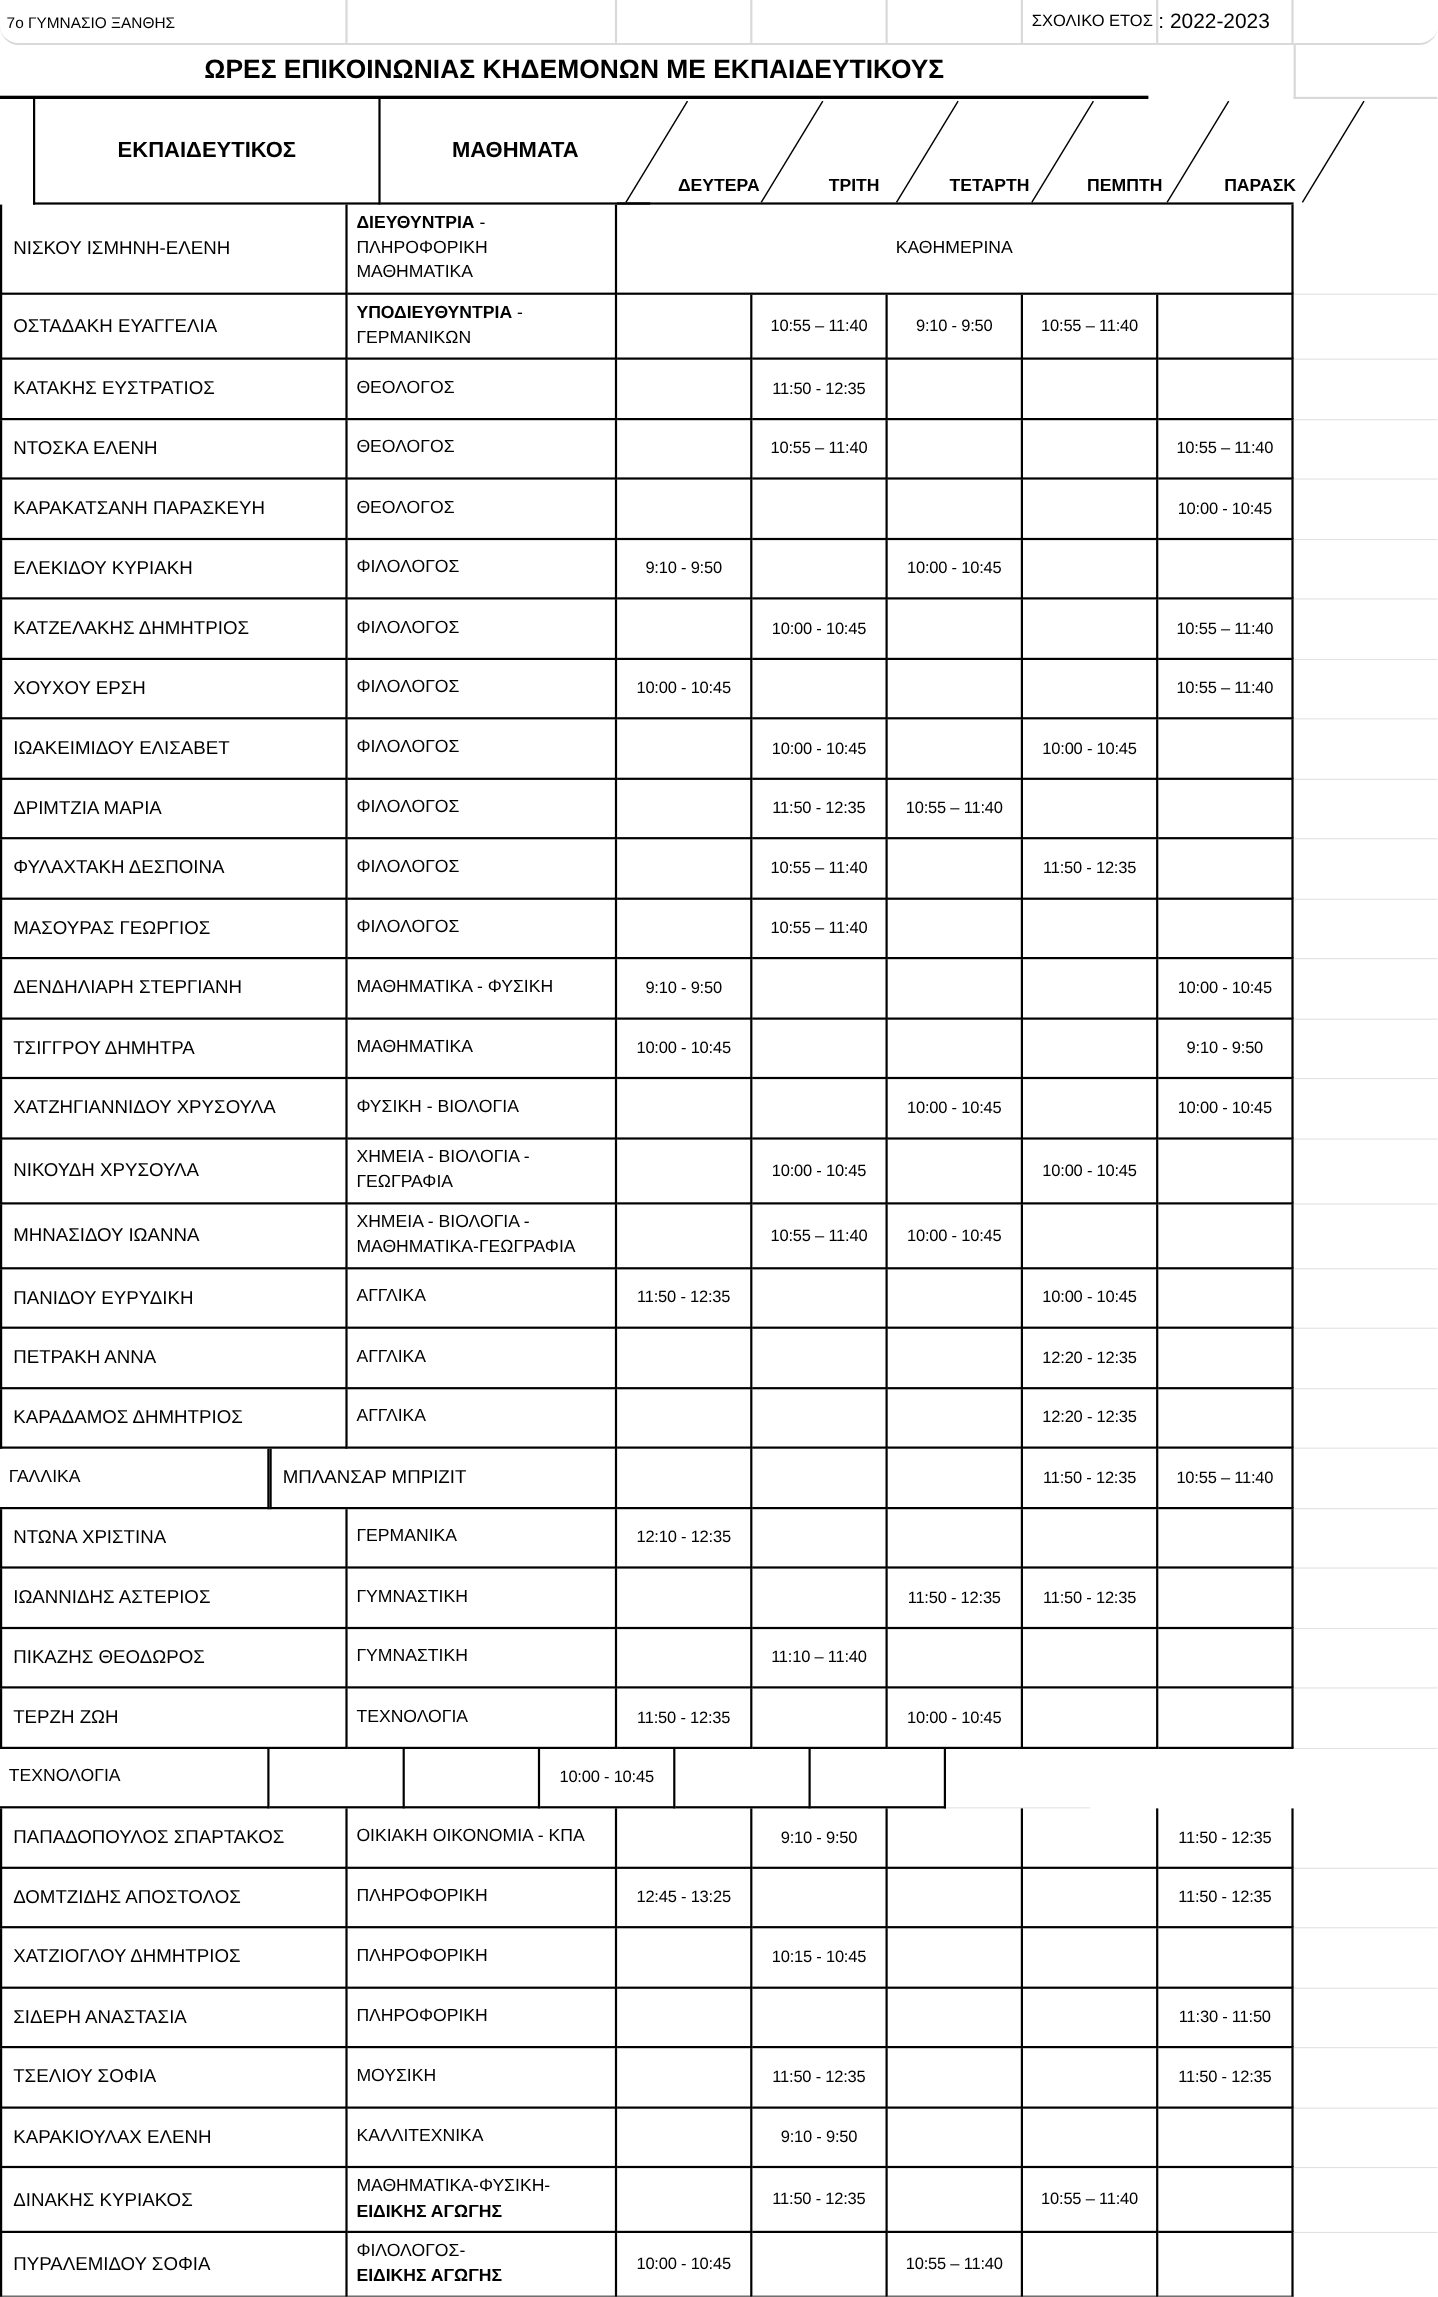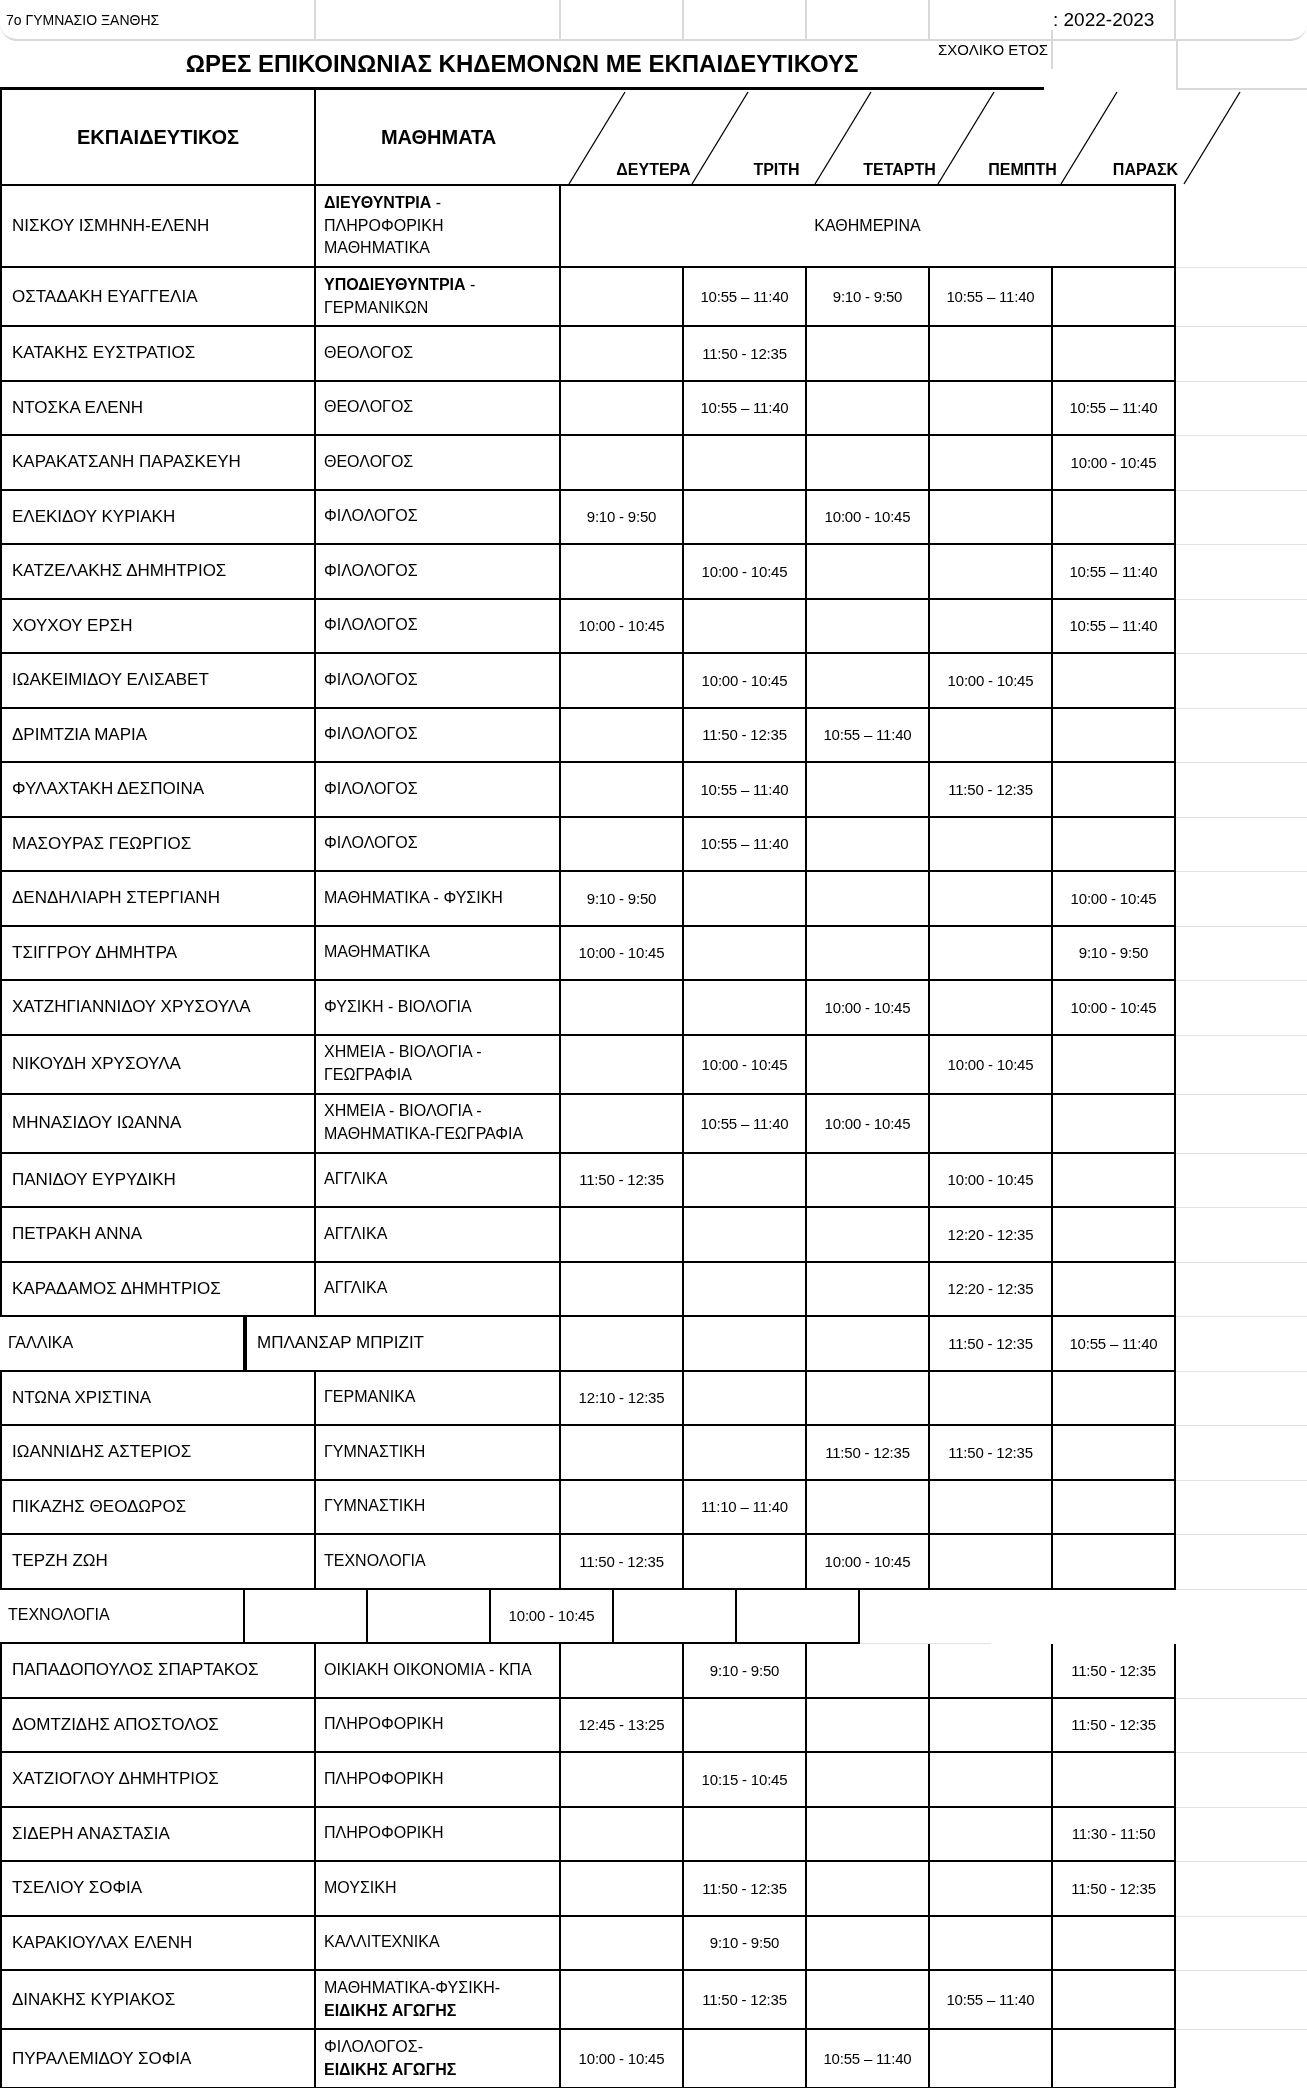"ΣΧΟΛΙΚΟ ΕΤΟΣ" .yearlab { margin-top: 30px -> none }
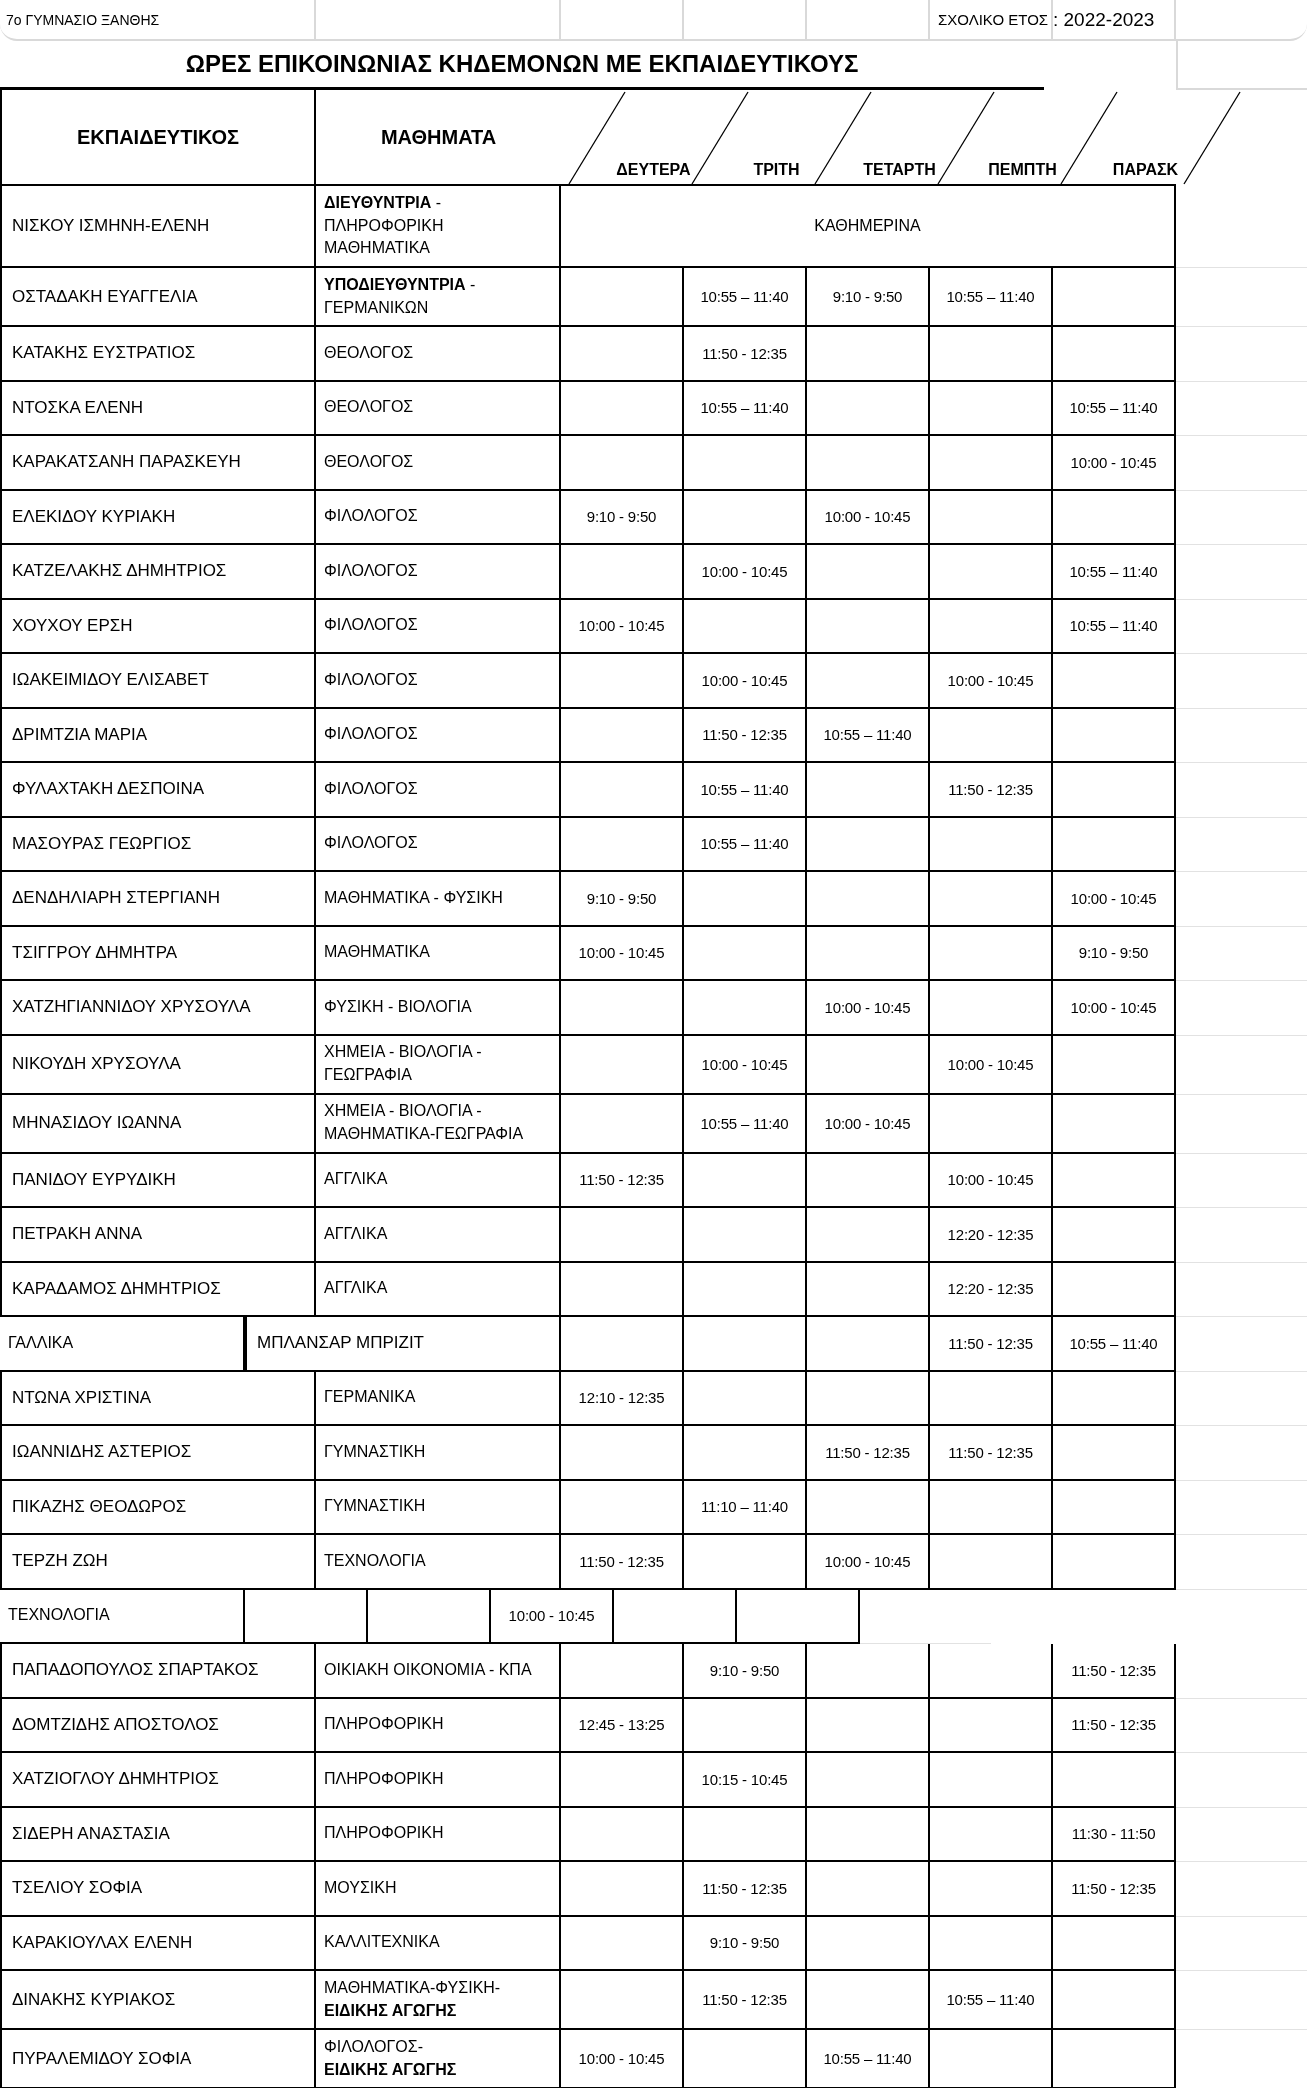"ΕΚΠΑΙΔΕΥΤΙΚΟΣ" .band .hcell { margin-left: none -> 30px }
